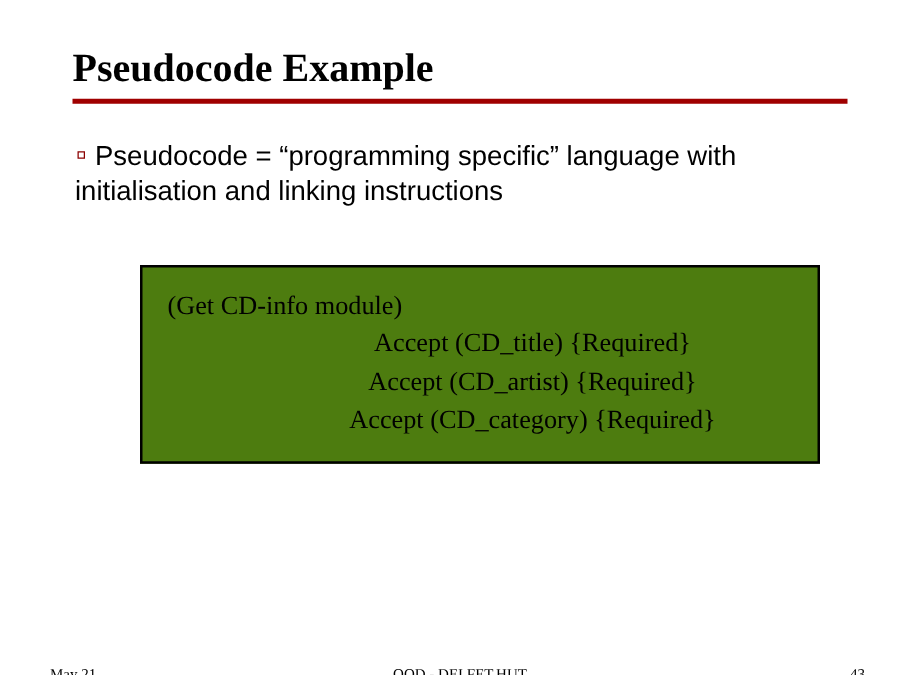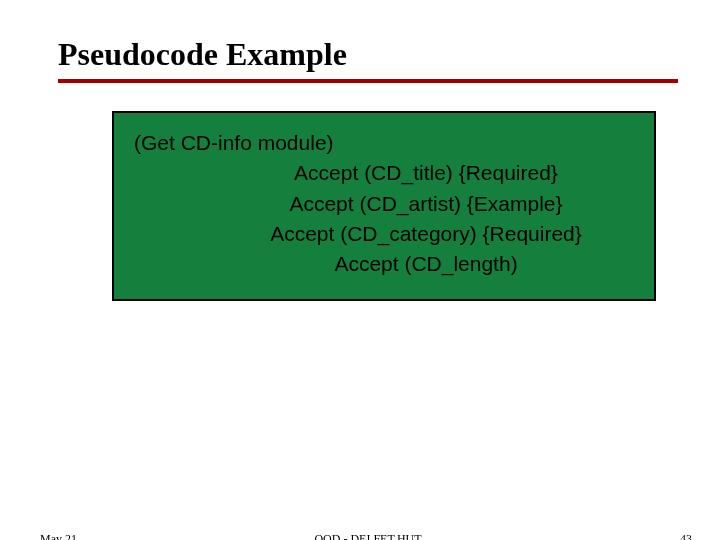"Pseudocode = “programming specific”" div.body-text { html: none -> <div> <span></span><span>Pseudocode = “programming specific” language with initialisation and linking instructions</span> </div> }
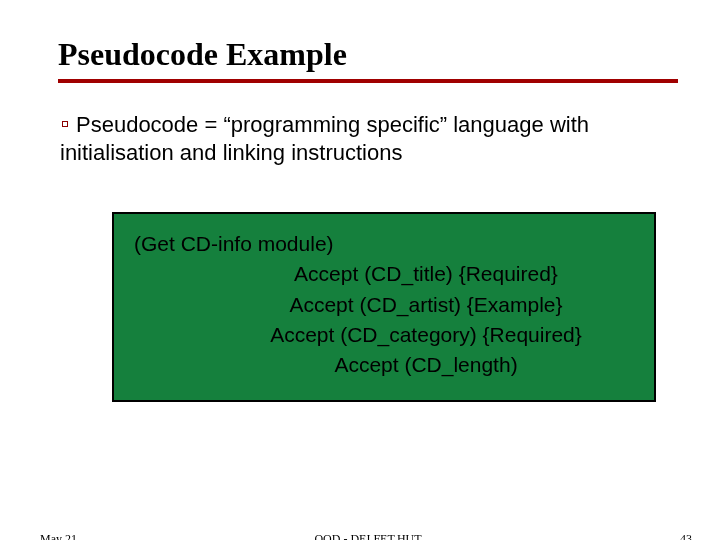"(Get CD-info module)" .code-box { background: #15803d -> #4d7c0f; font-family: Liberation Sans, sans-serif -> Liberation Serif, serif }
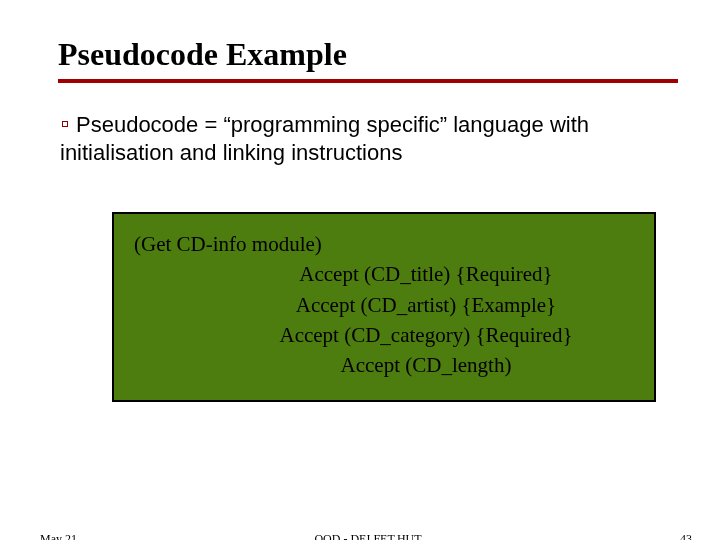"Accept (CD_artist) {Example}" div.code-indent { text: Example -> Required }
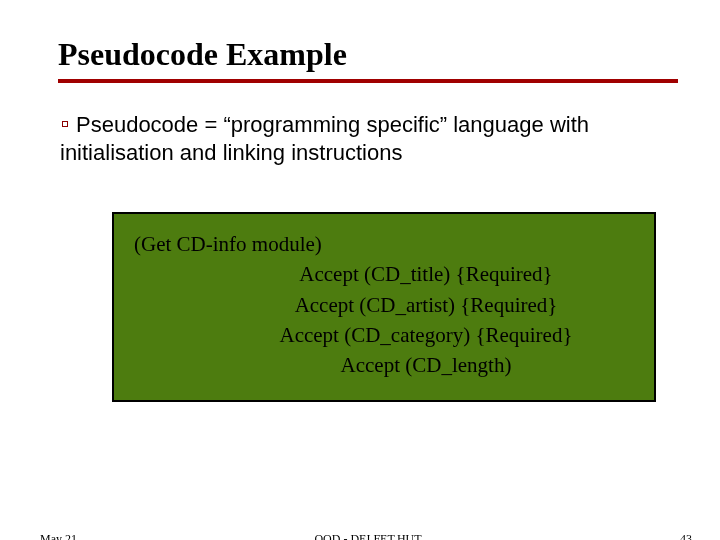"Accept (CD_length)" div.code-indent { html: <div>Accept (CD_length)</div> -> none }
